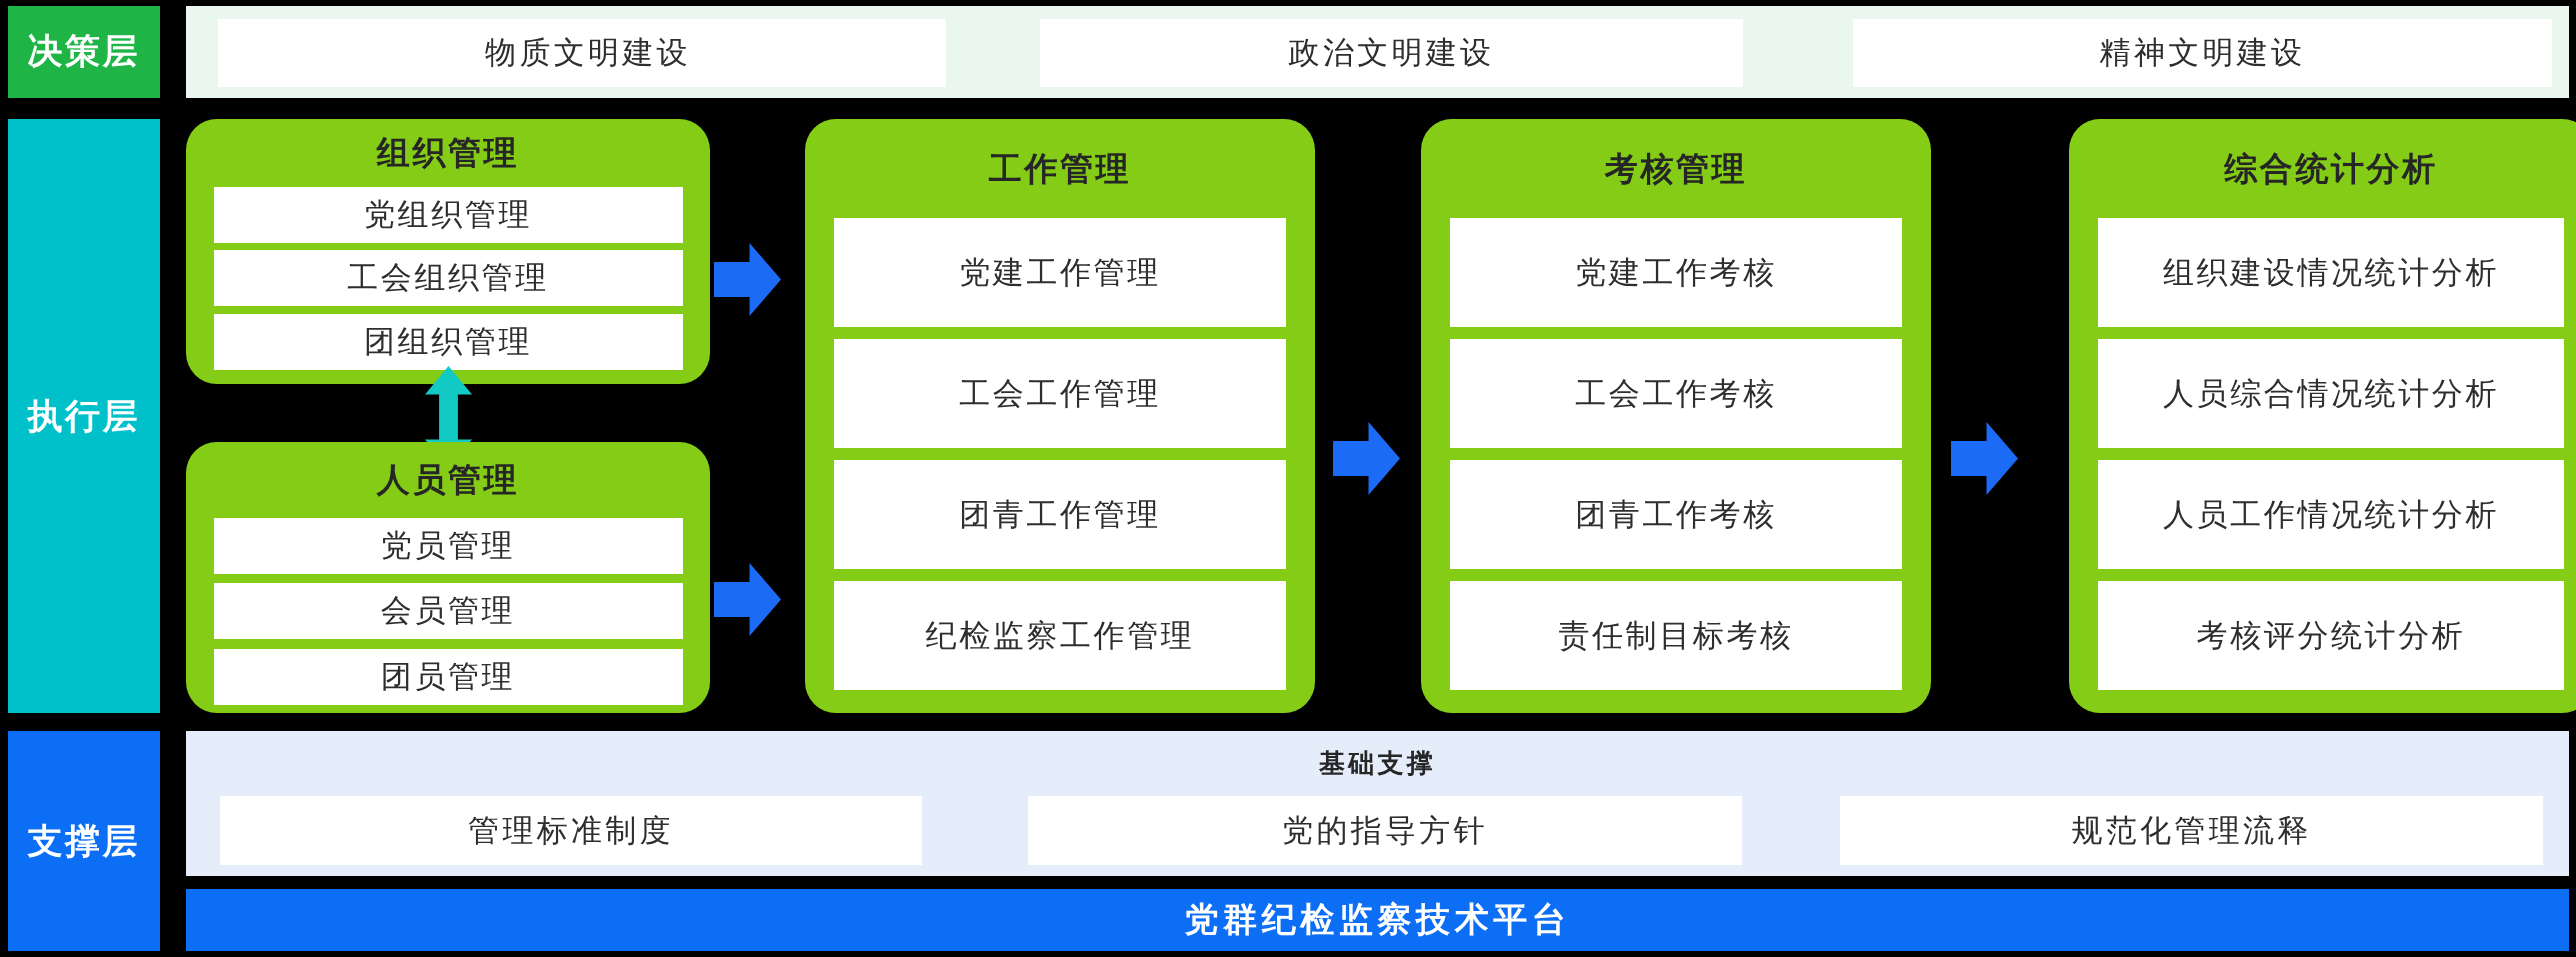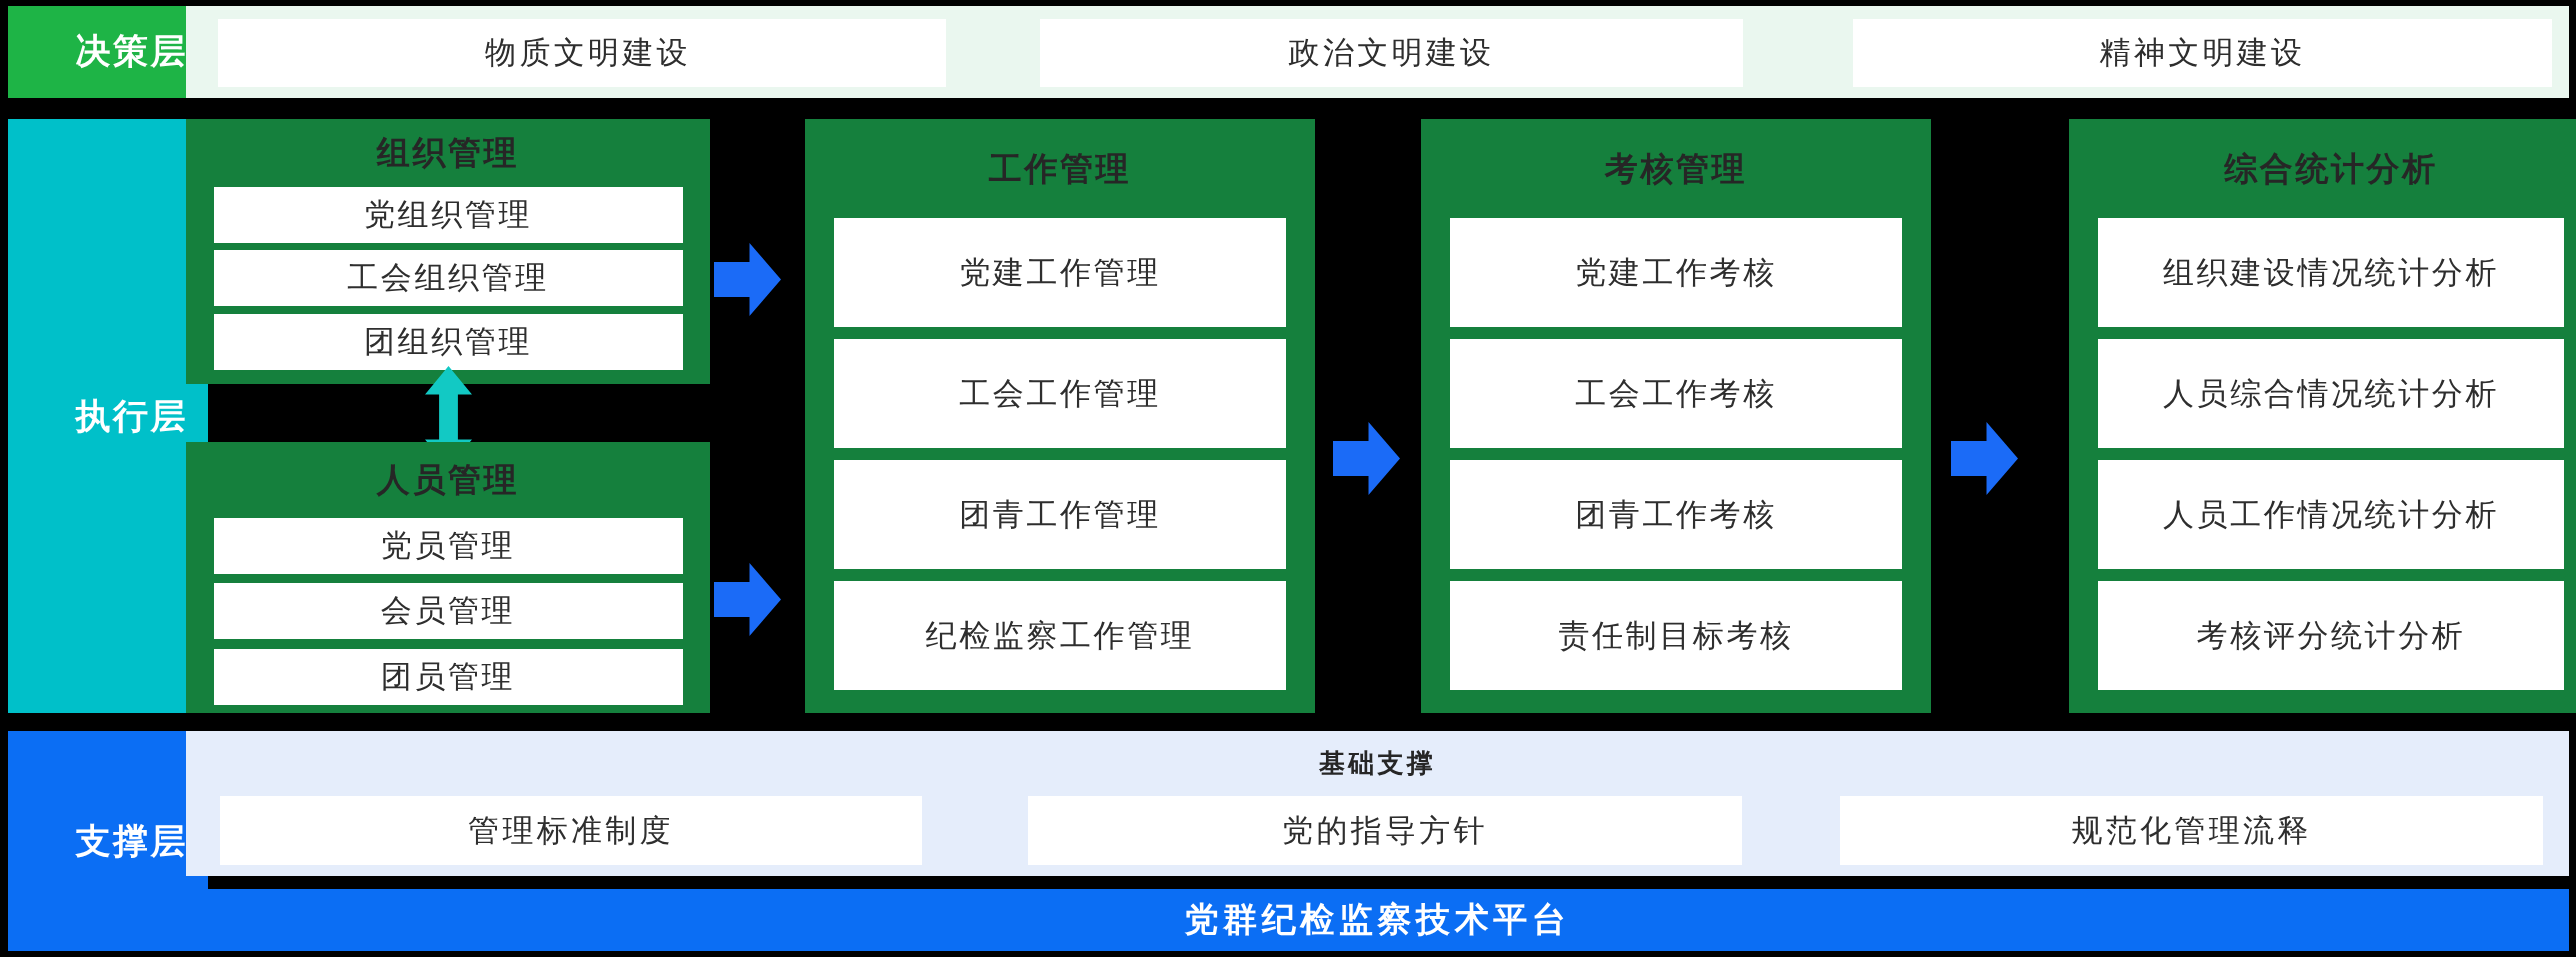"决策层" .label { padding-left: 48px -> none }
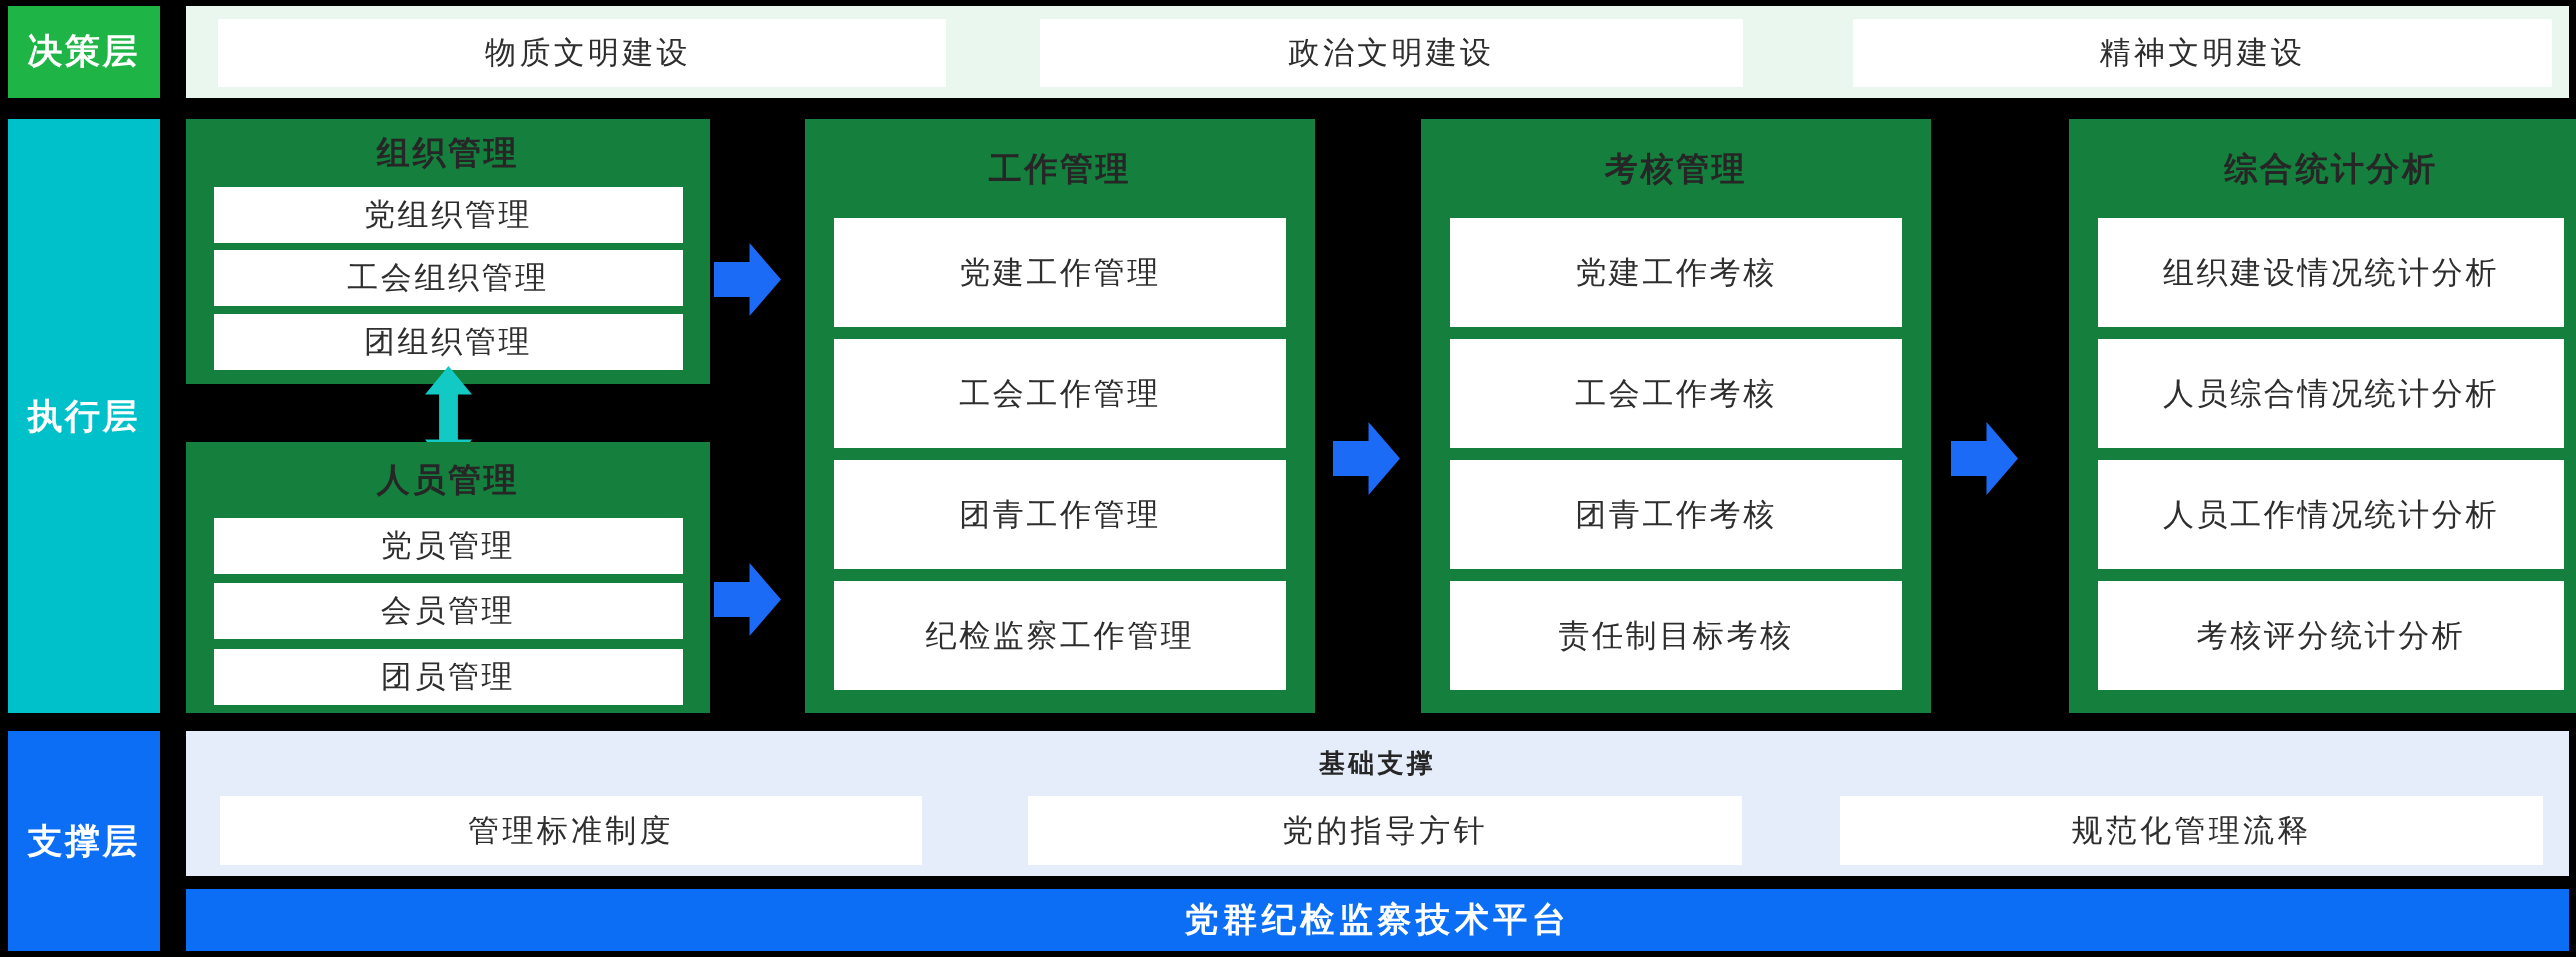"组织管理" .group { background: #15803d -> #84cc16; border-radius: none -> 31px }
